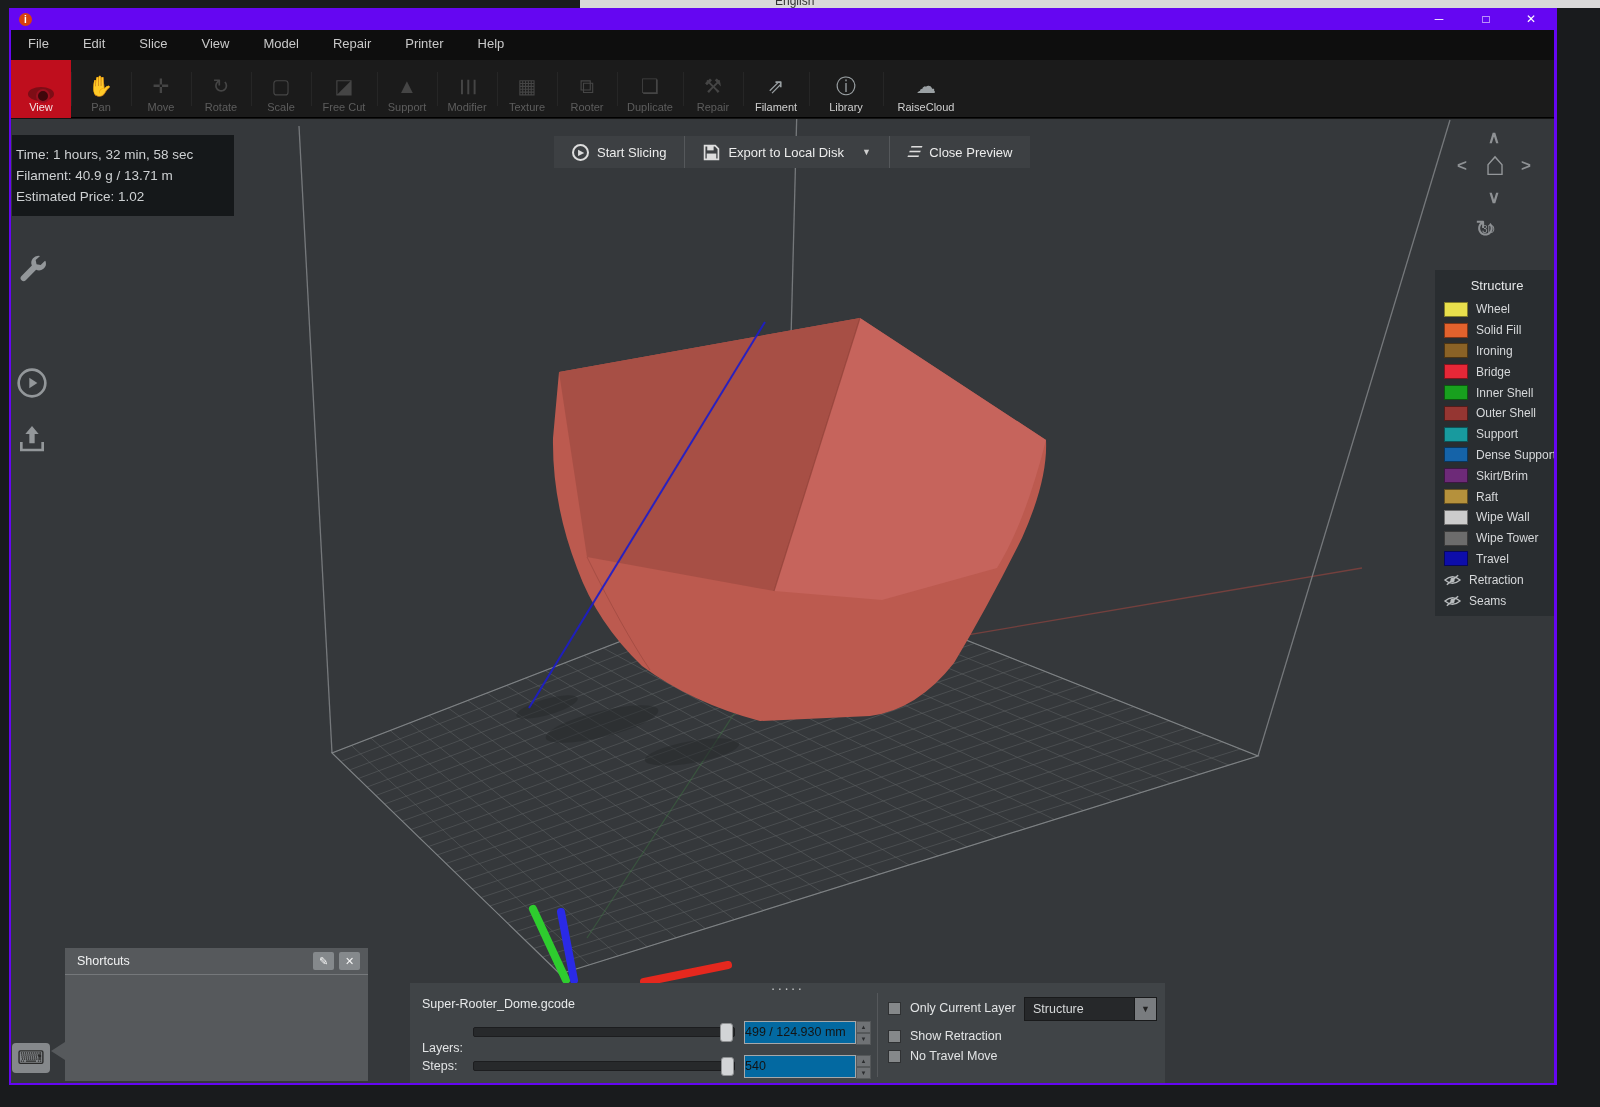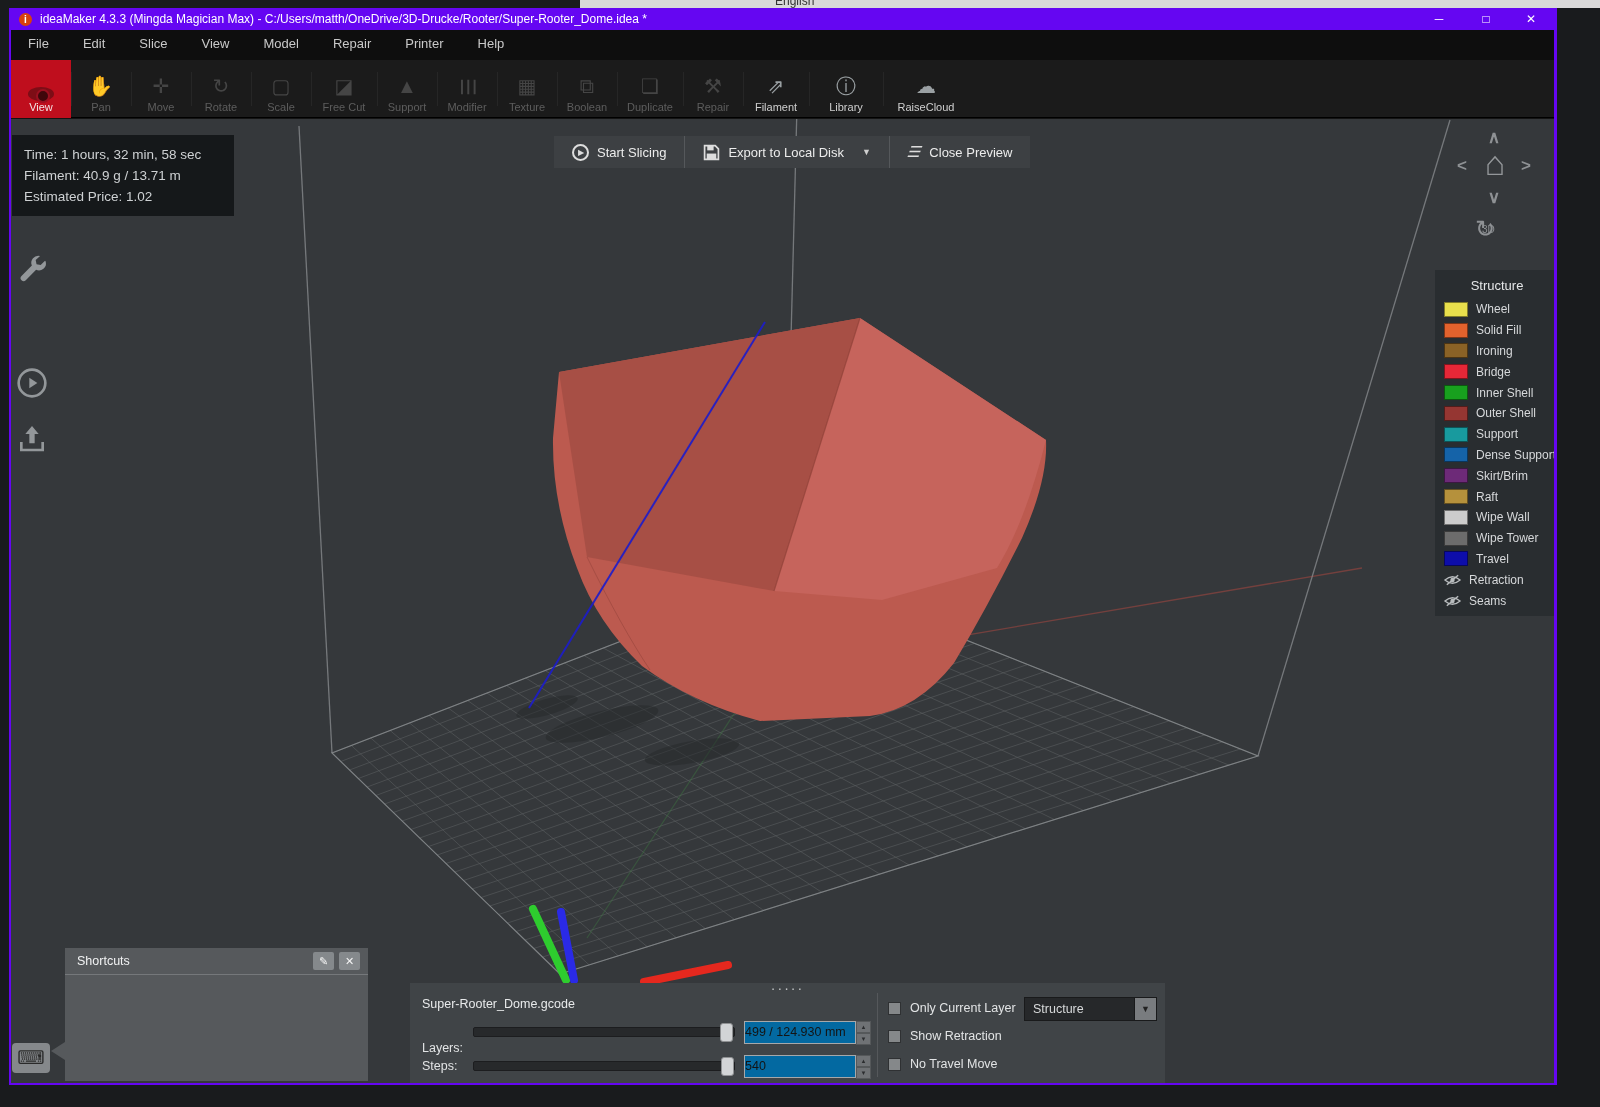"ideaMaker 4.3.3 (Mingda Magician Max)" span { html: <span>ideaMaker 4.3.3 (Mingda Magician Max) - C:/Users/matth/OneDrive/3D-Drucke/Rooter/Super-Rooter_Dome.idea *</span> -> none }
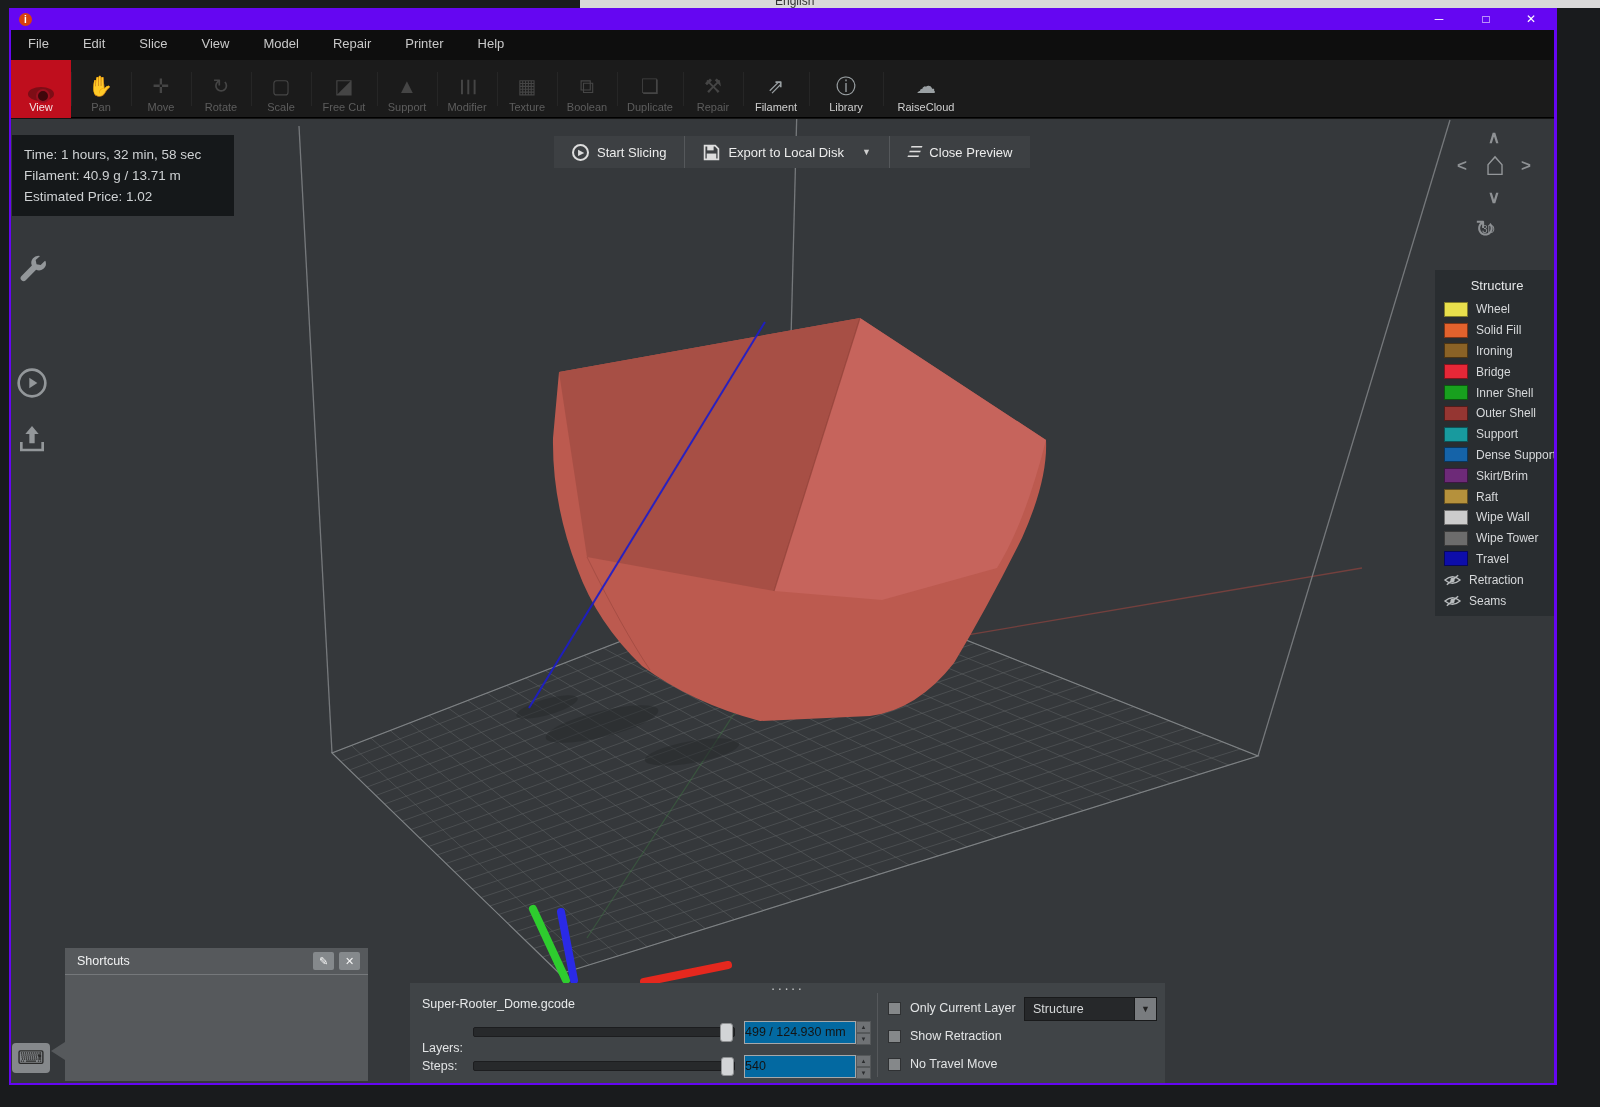"Boolean" span.tb-lbl { text: Boolean -> Rooter }
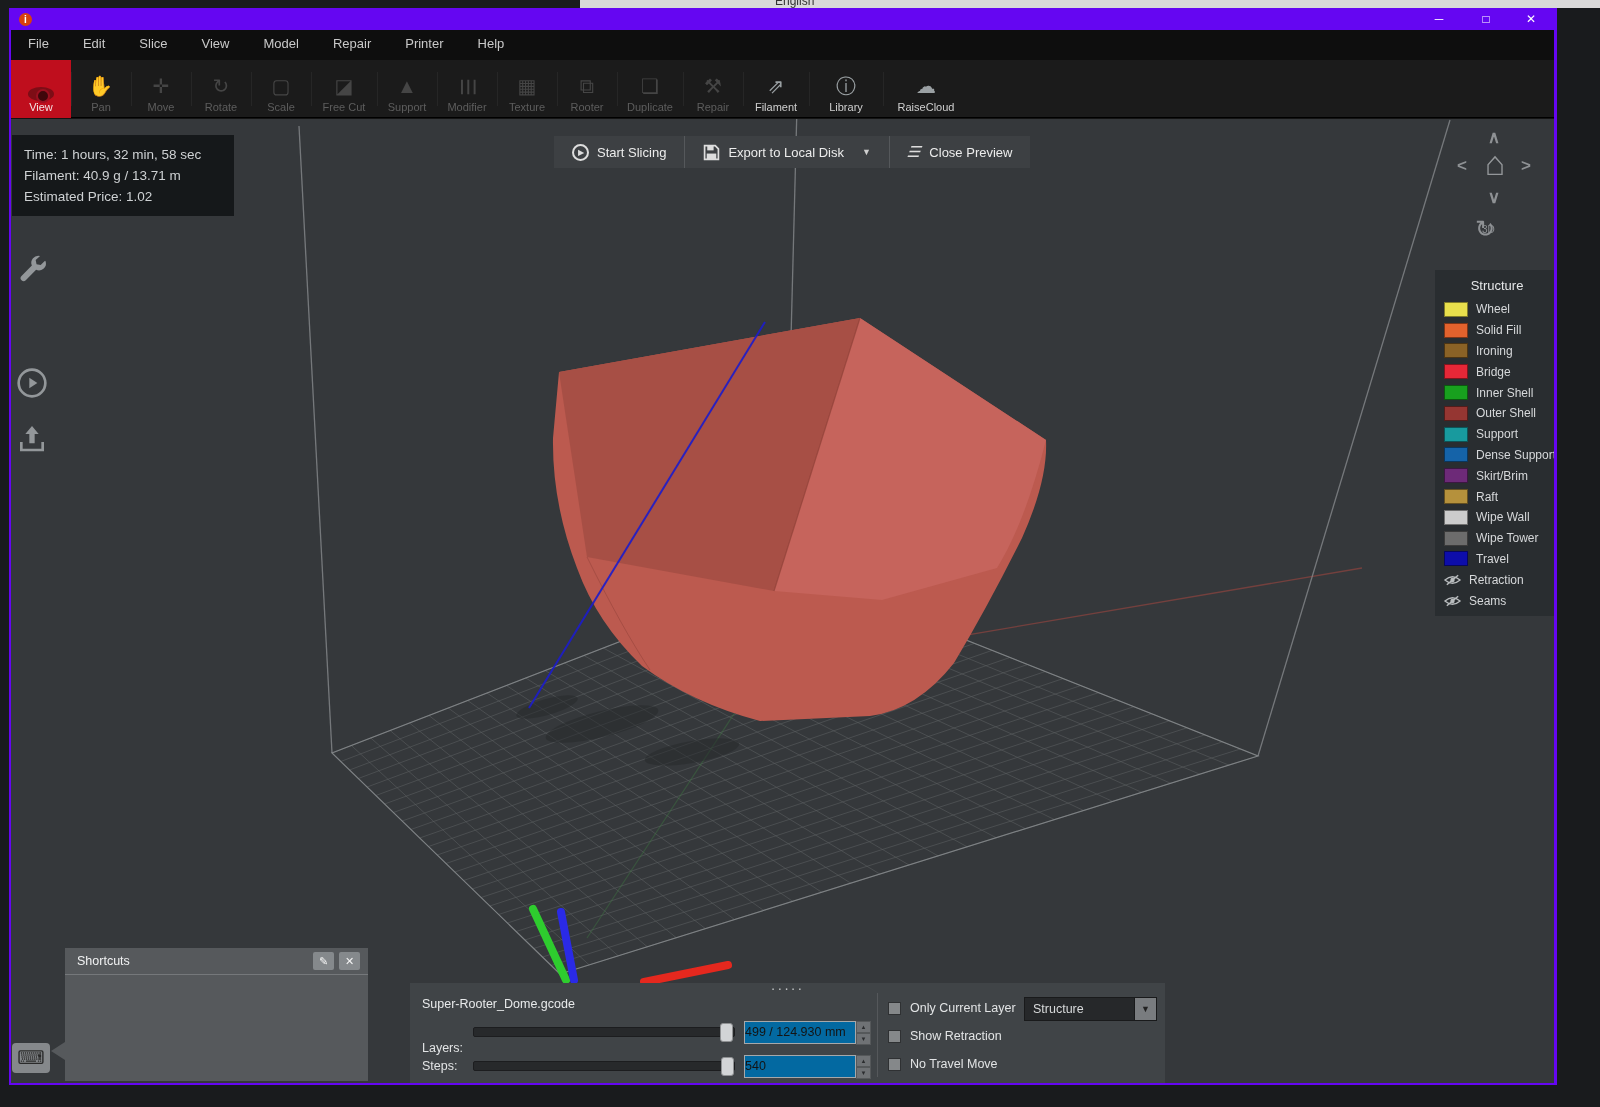"Time: 1 hours, 32 min," #stats { padding: 9px 12px -> 9px 4px }
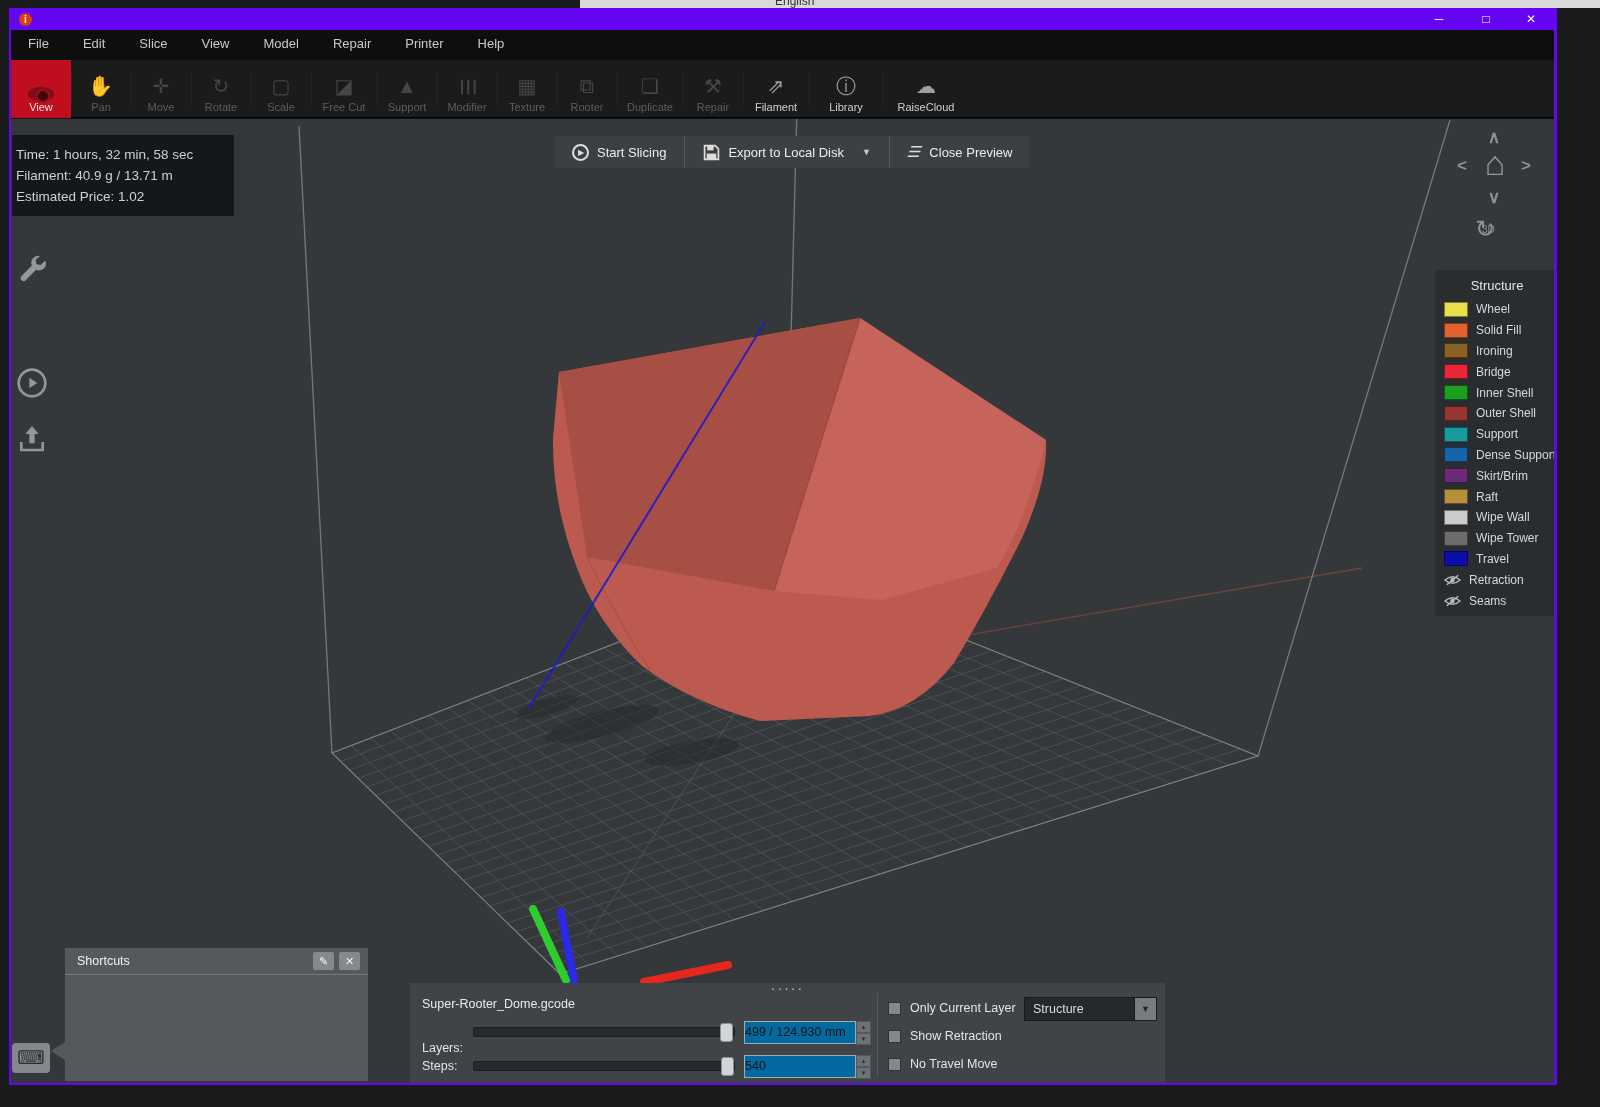"No Travel Move" div.chk-row { top: 74px -> 66px }
